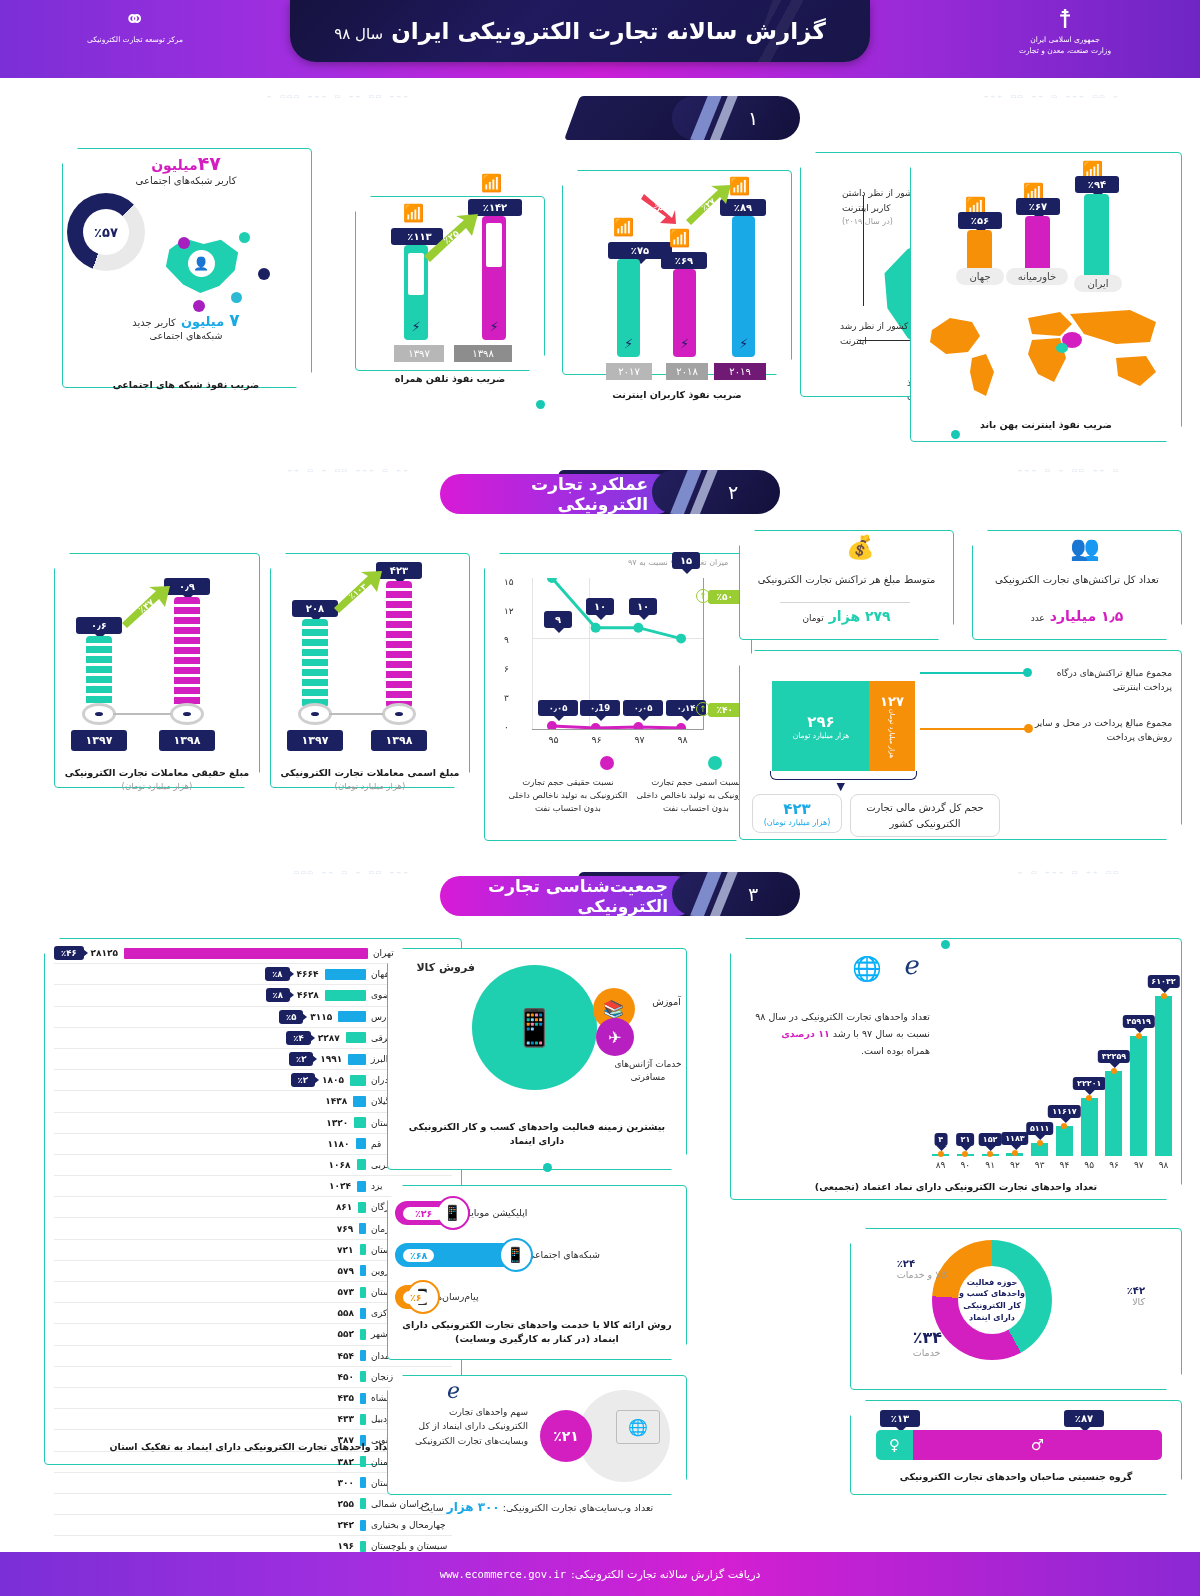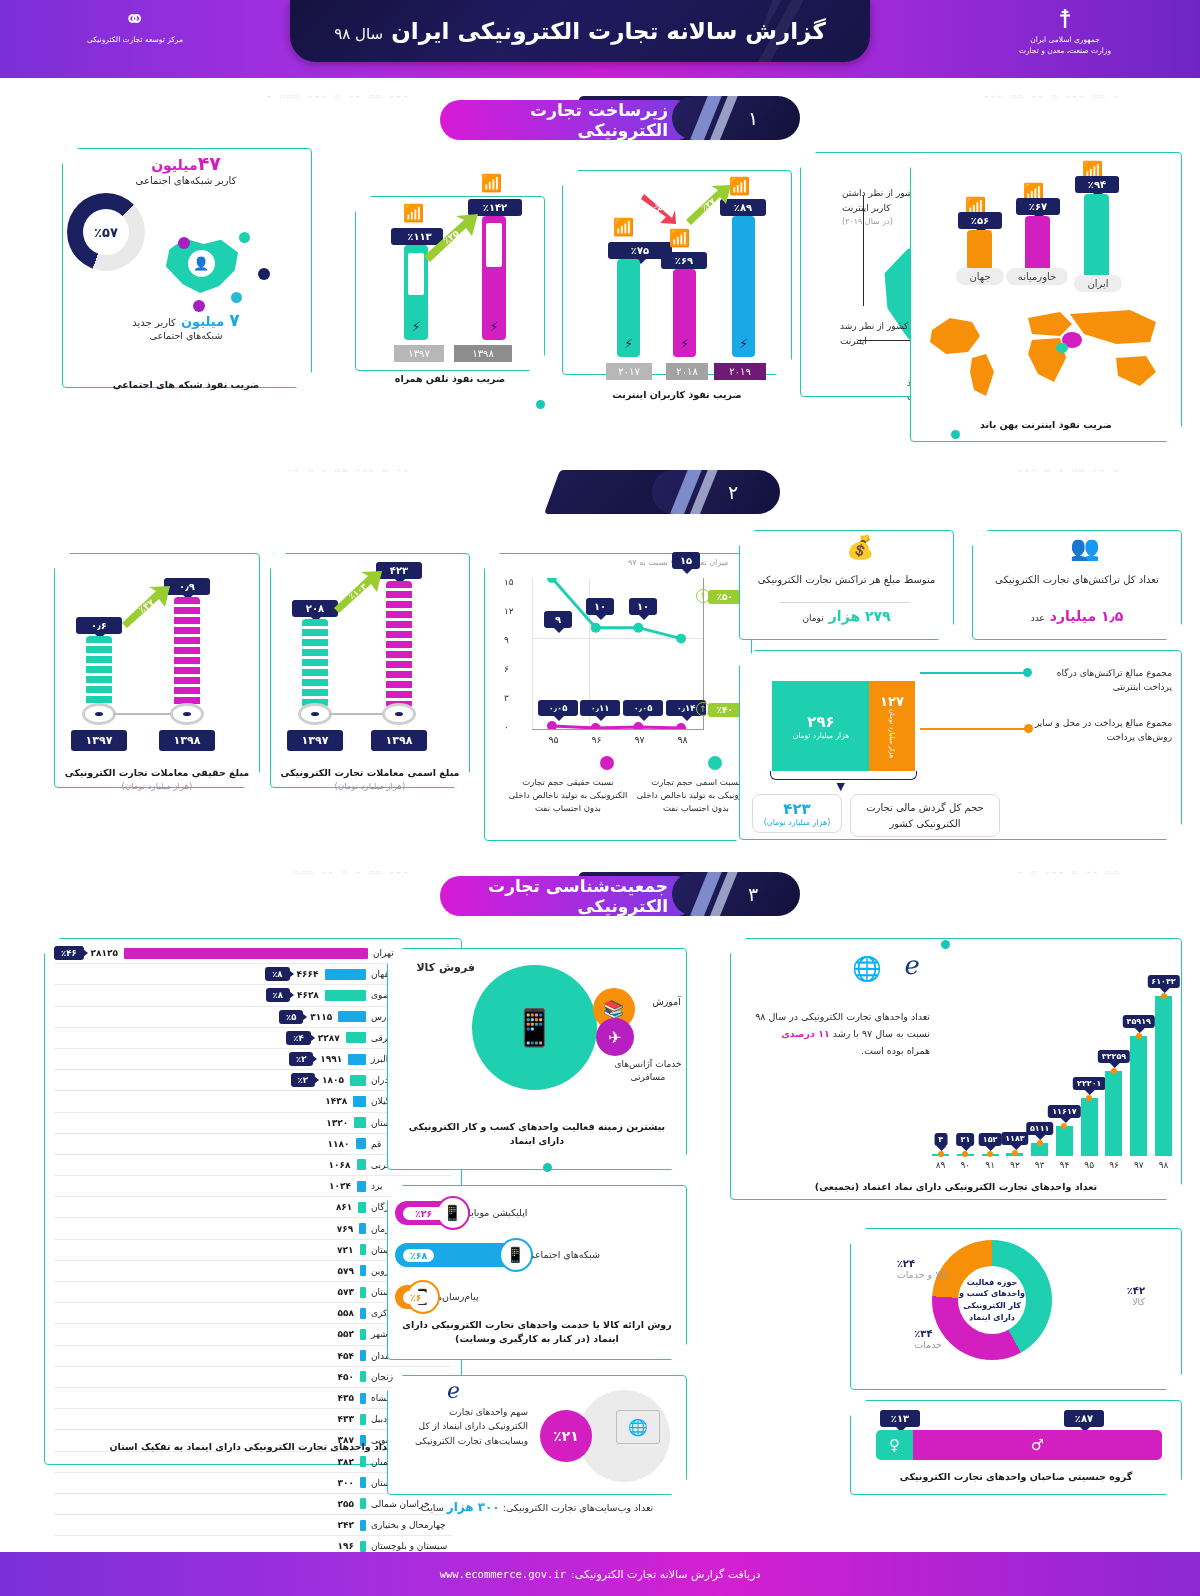"زیرساخت تجارت الکترونیکی" div.lbl { html: <div>زیرساخت تجارت الکترونیکی</div> -> none }
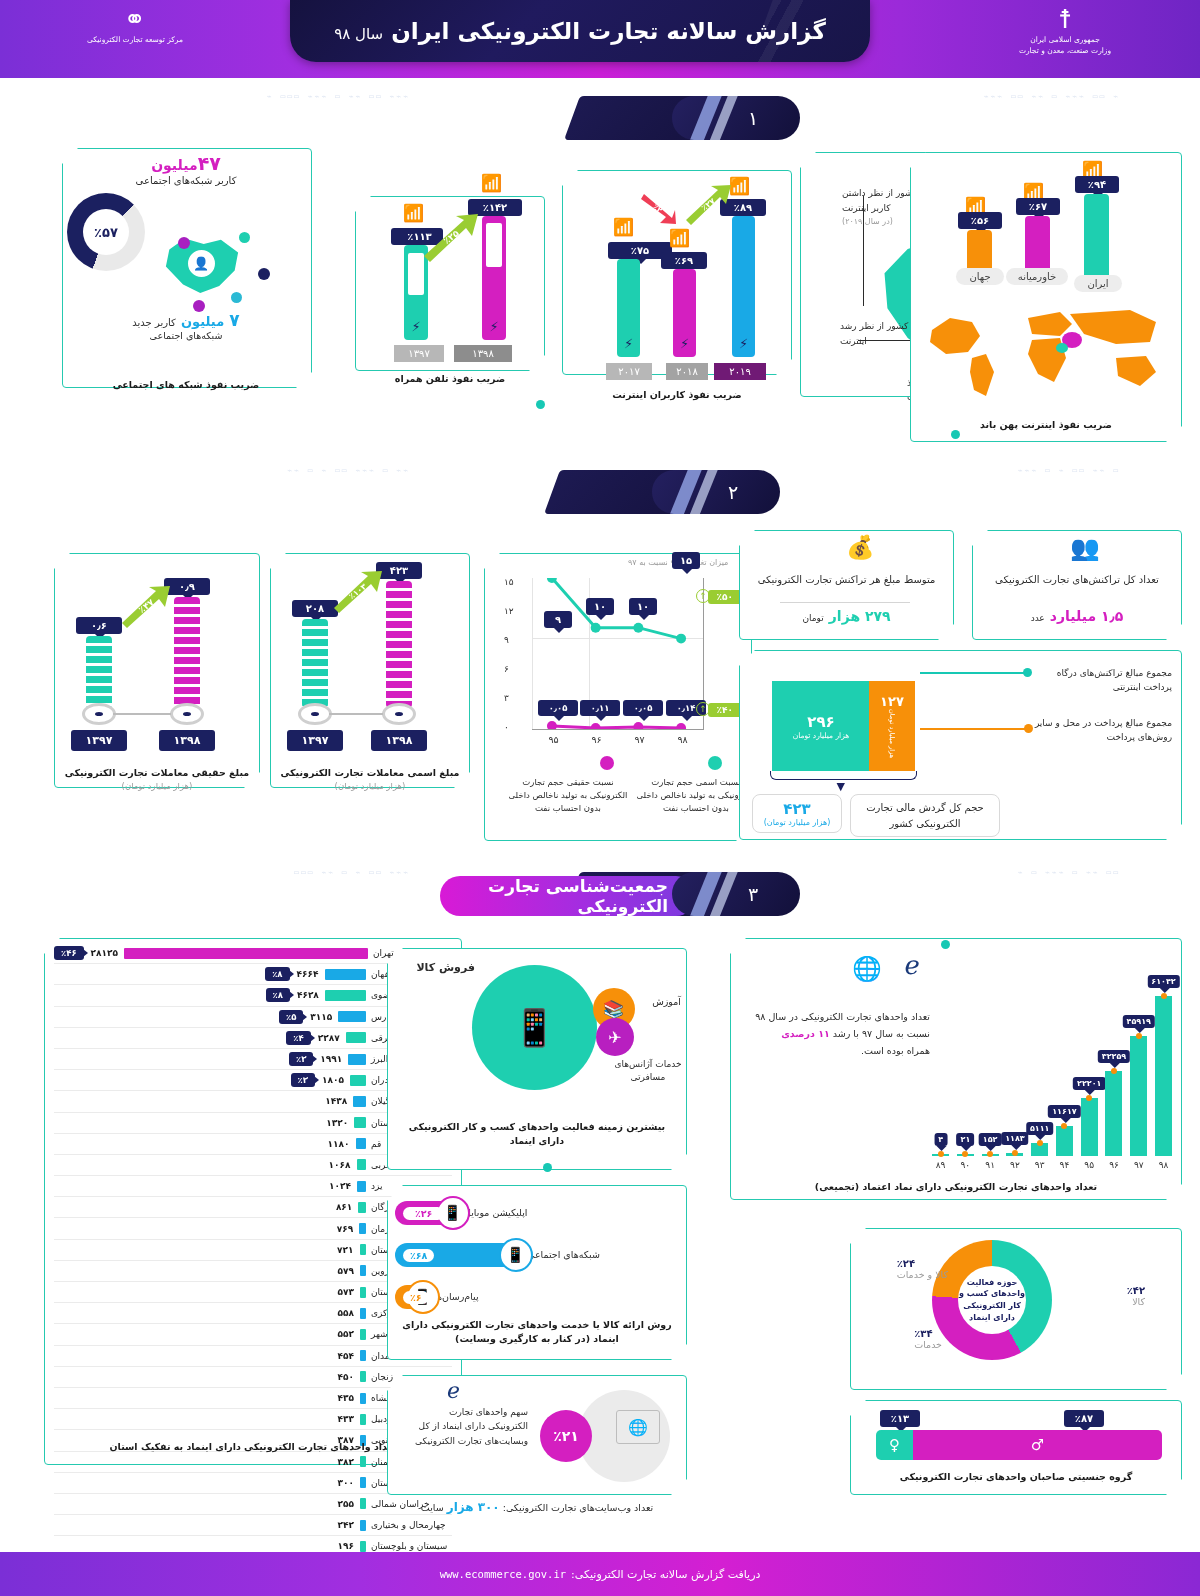"عملکرد تجارت الکترونیکی" div.lbl { html: none -> <div>عملکرد تجارت الکترونیکی</div> }
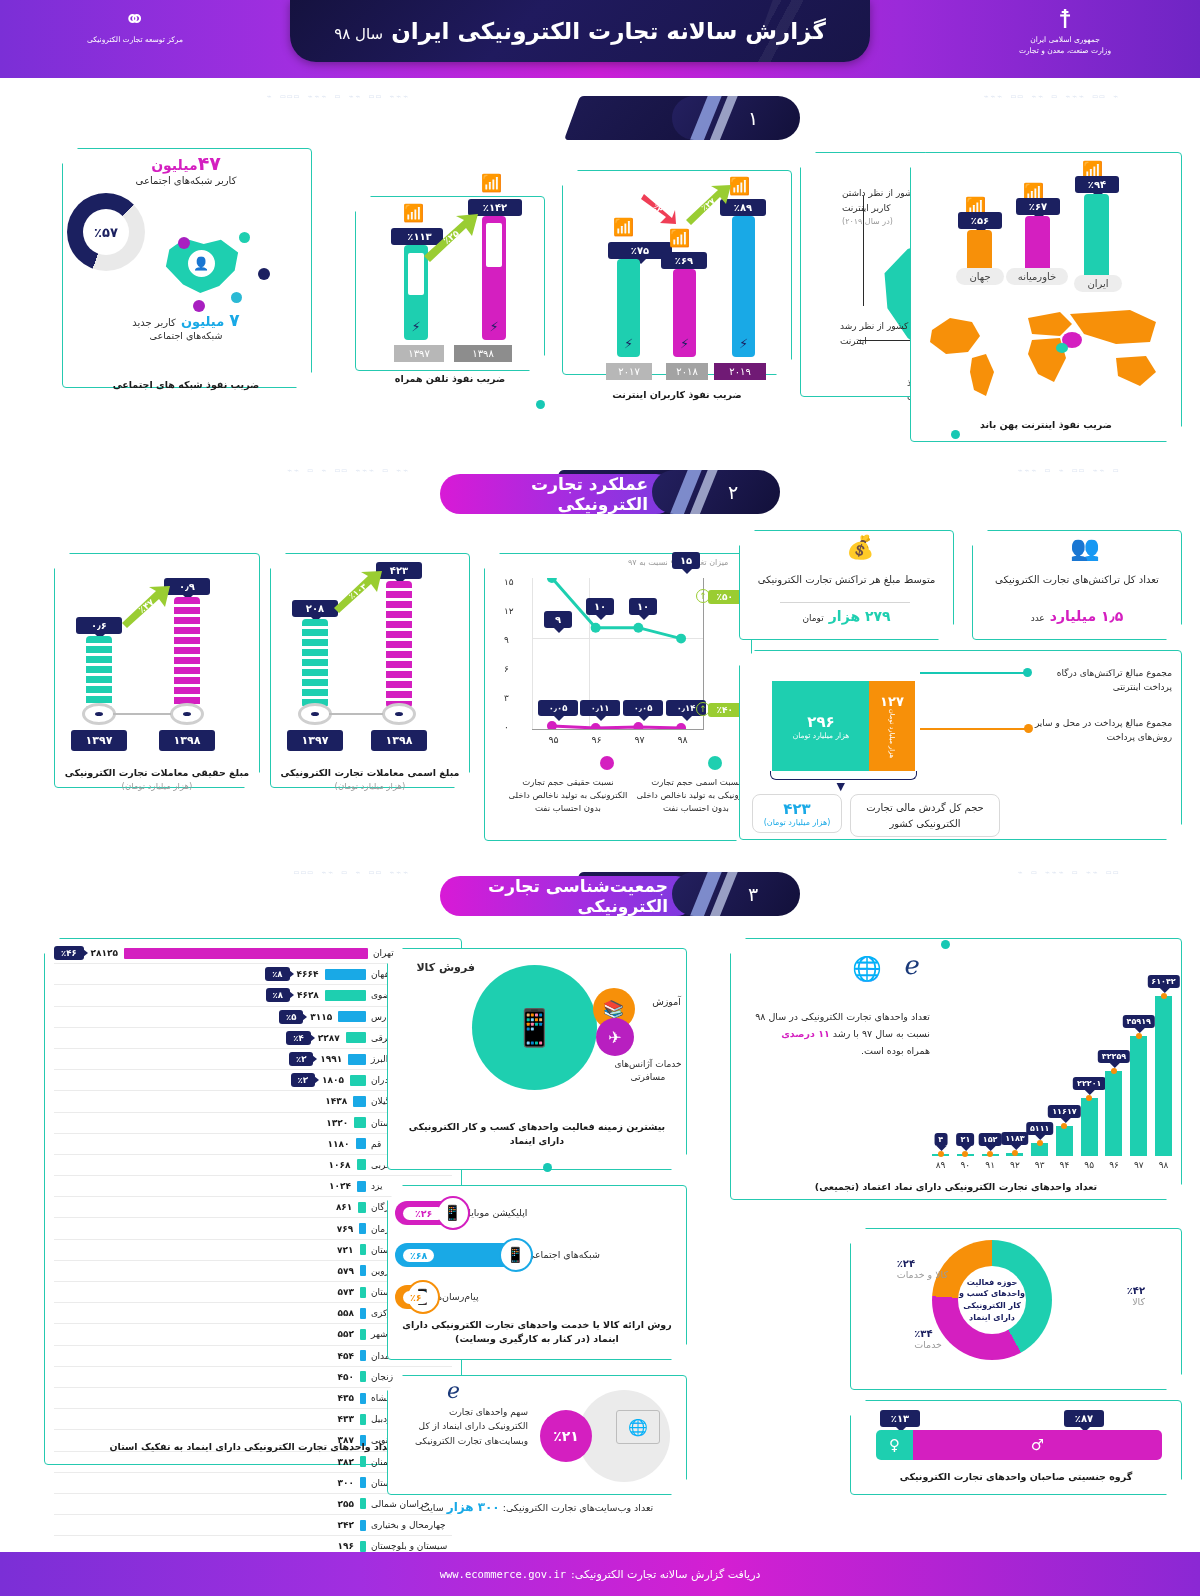"۰٫۱۱" div.flag { text: ۱۱ -> 19 }
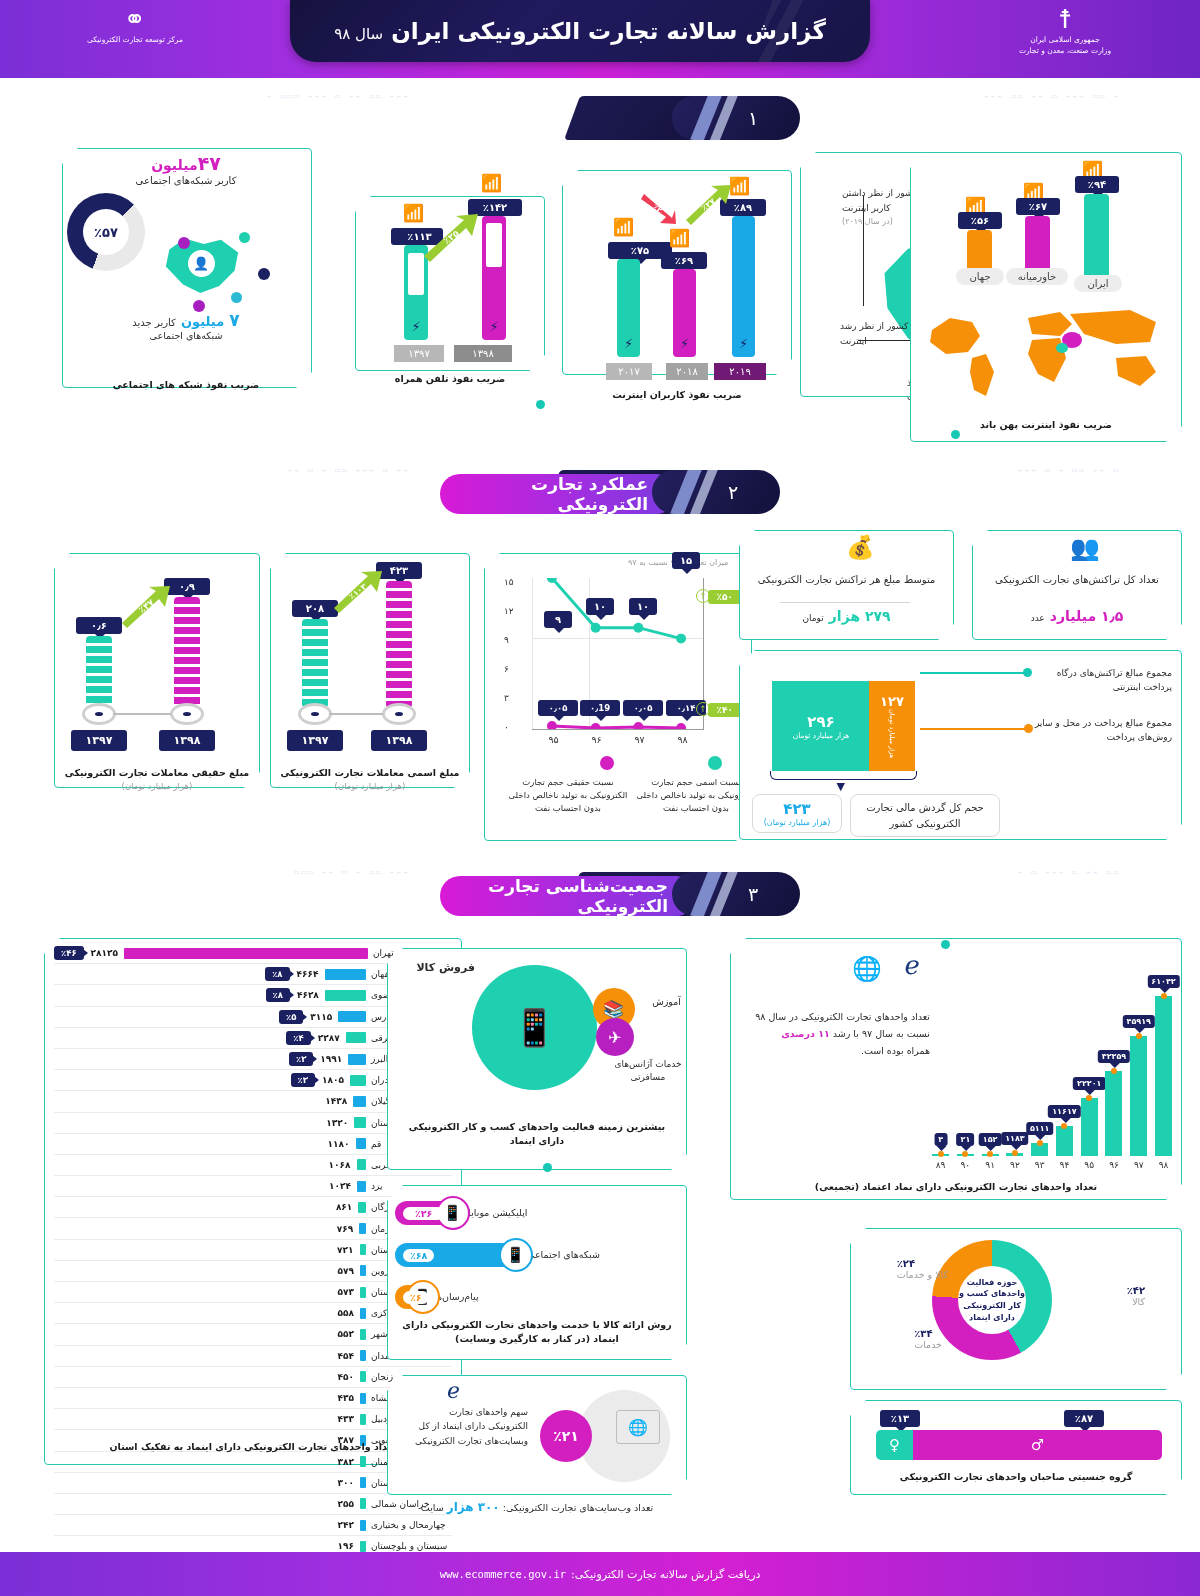"٪۳۴" div { font-size: 10px -> 16px }
